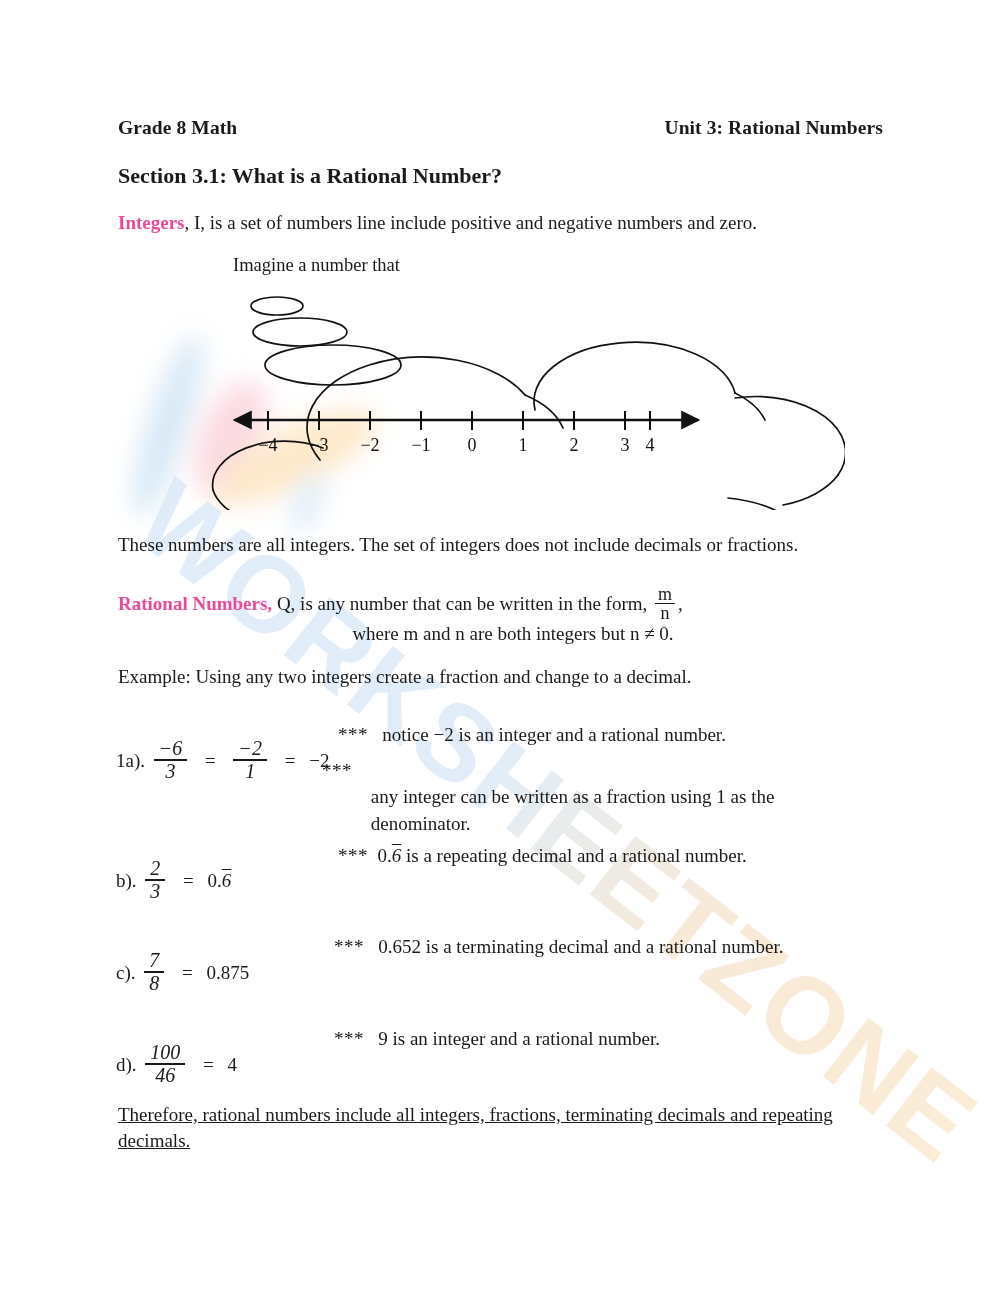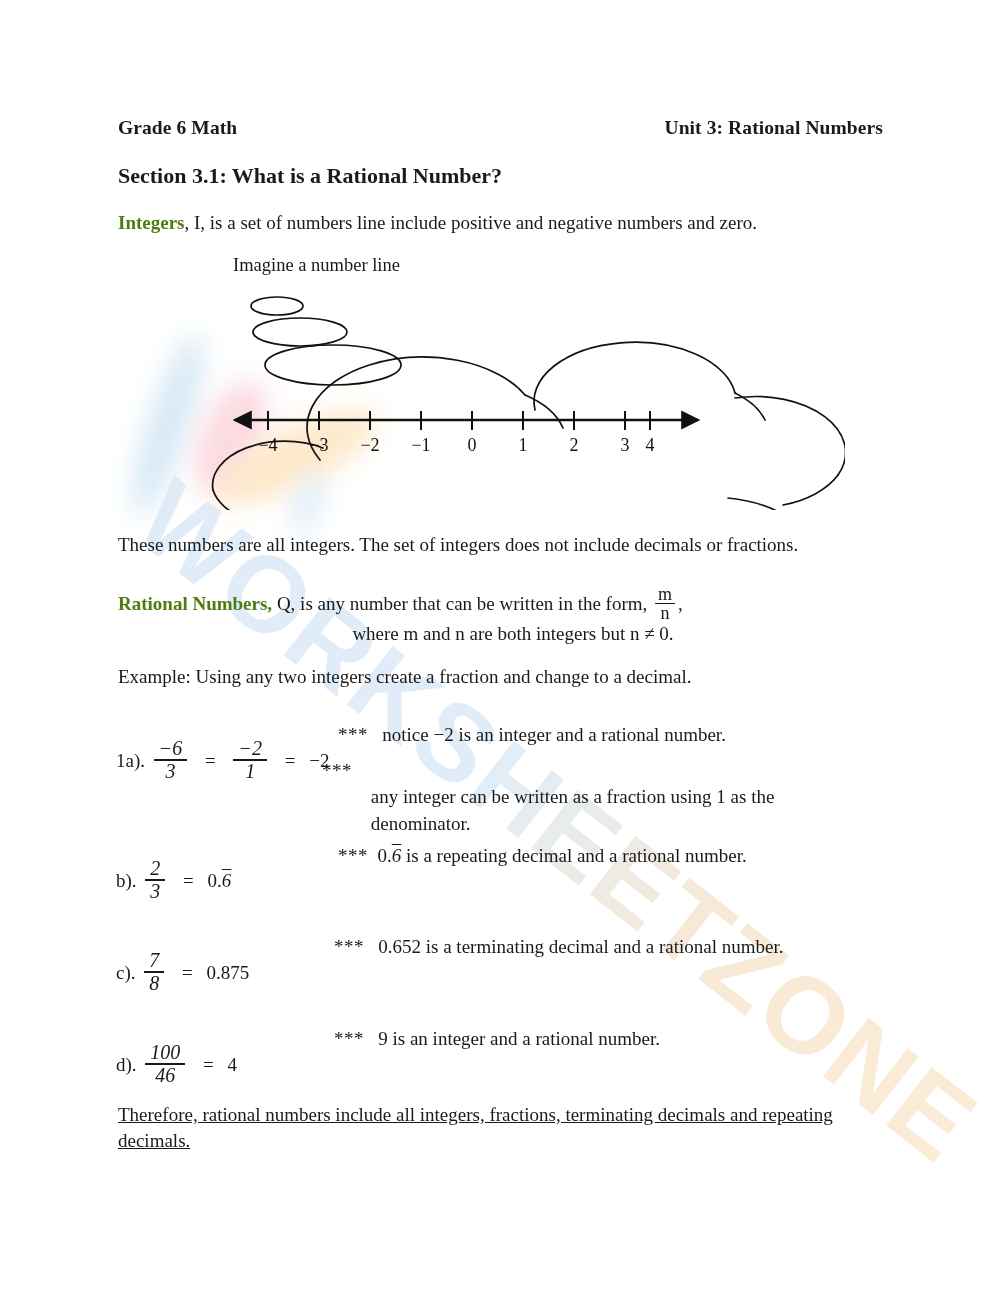"Grade 6 Math" div.hdr { text: 6 -> 8 }
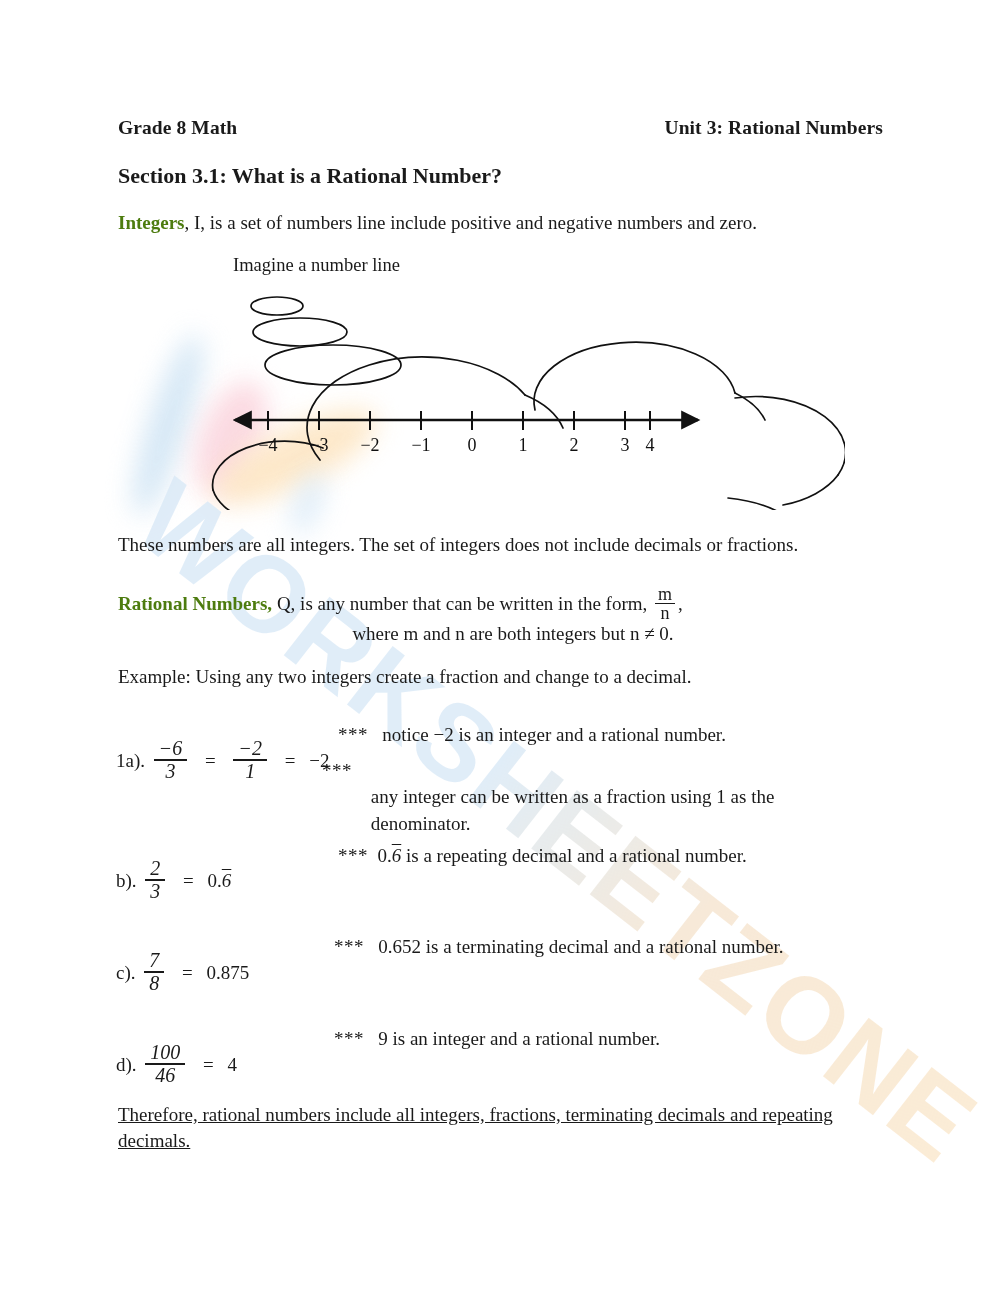"Integers" .red-bold { color: #4d7c0f -> #ec4899 }
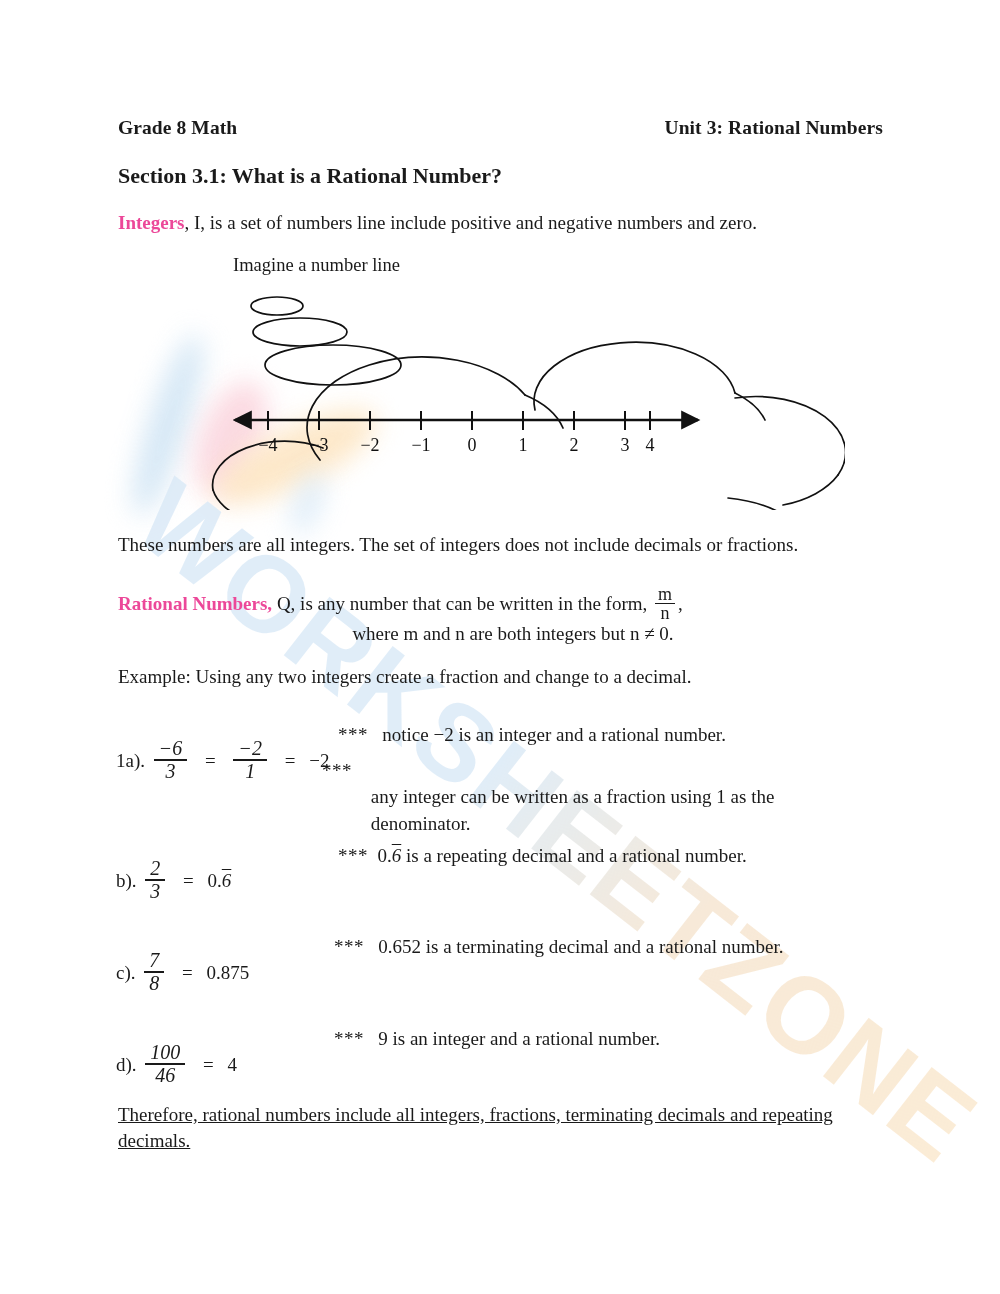"Imagine a number line" div.caption-imagine { text: line -> that }
